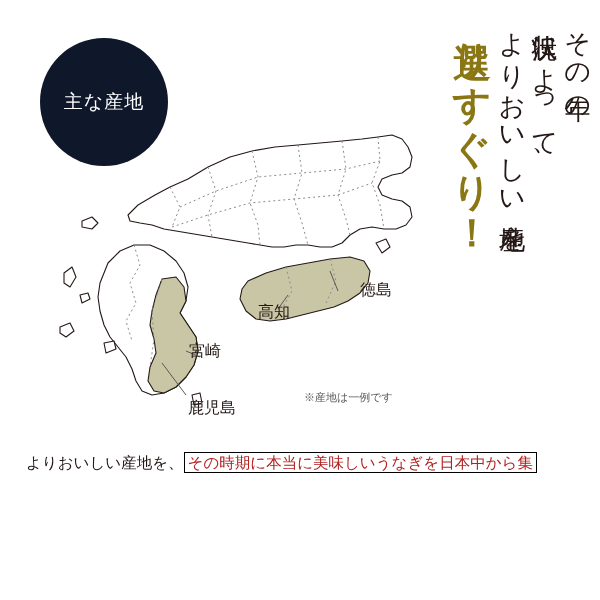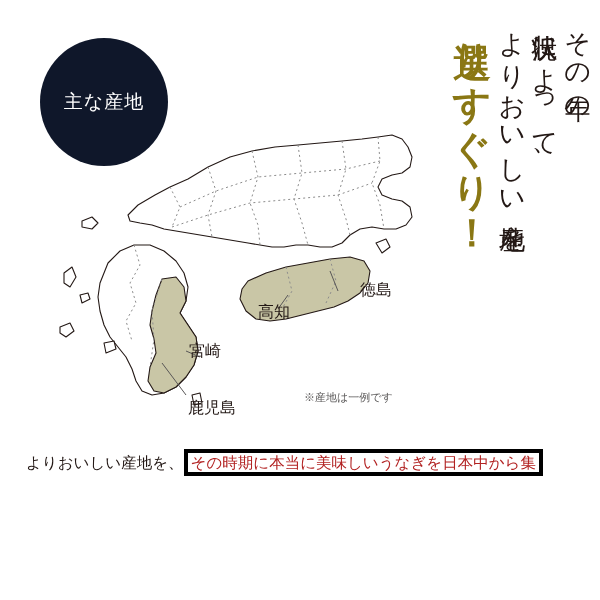"その時期に本当に美味しいうなぎを日本中から集" .hl { border: 4px solid #000000 -> 1px solid #000000 }
